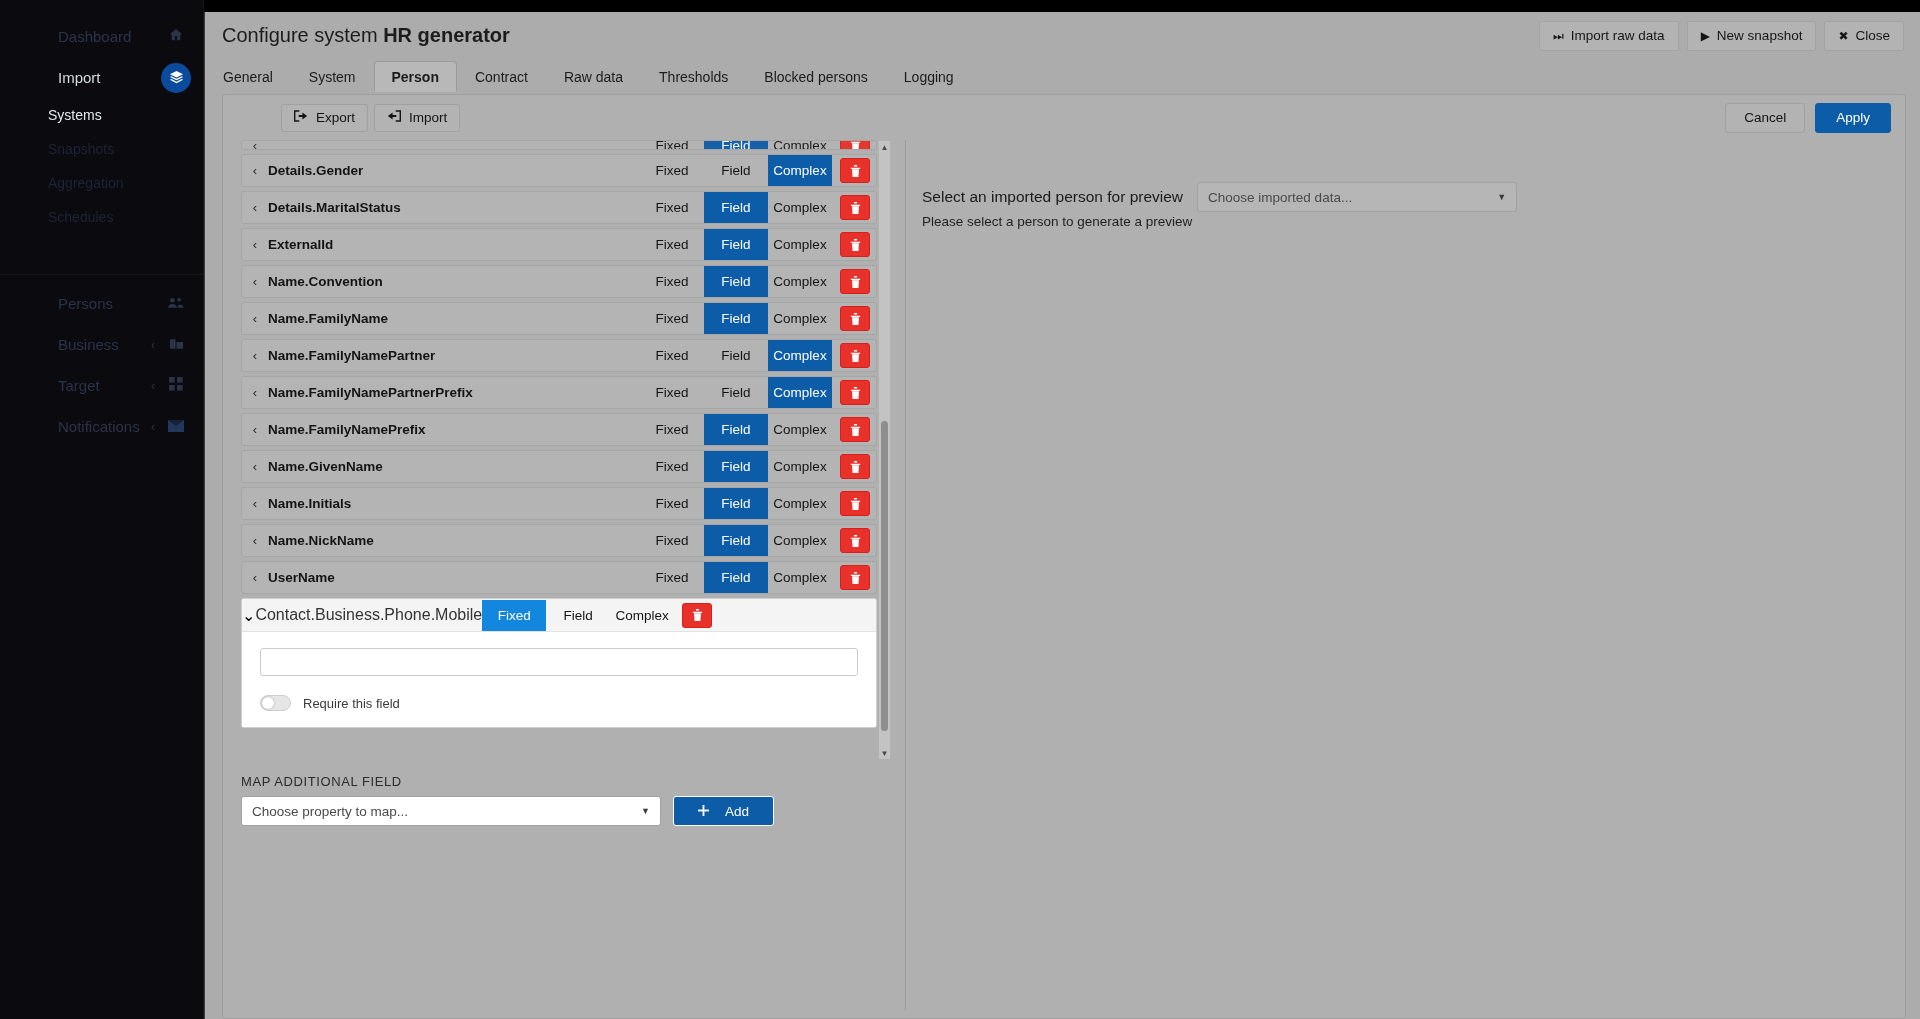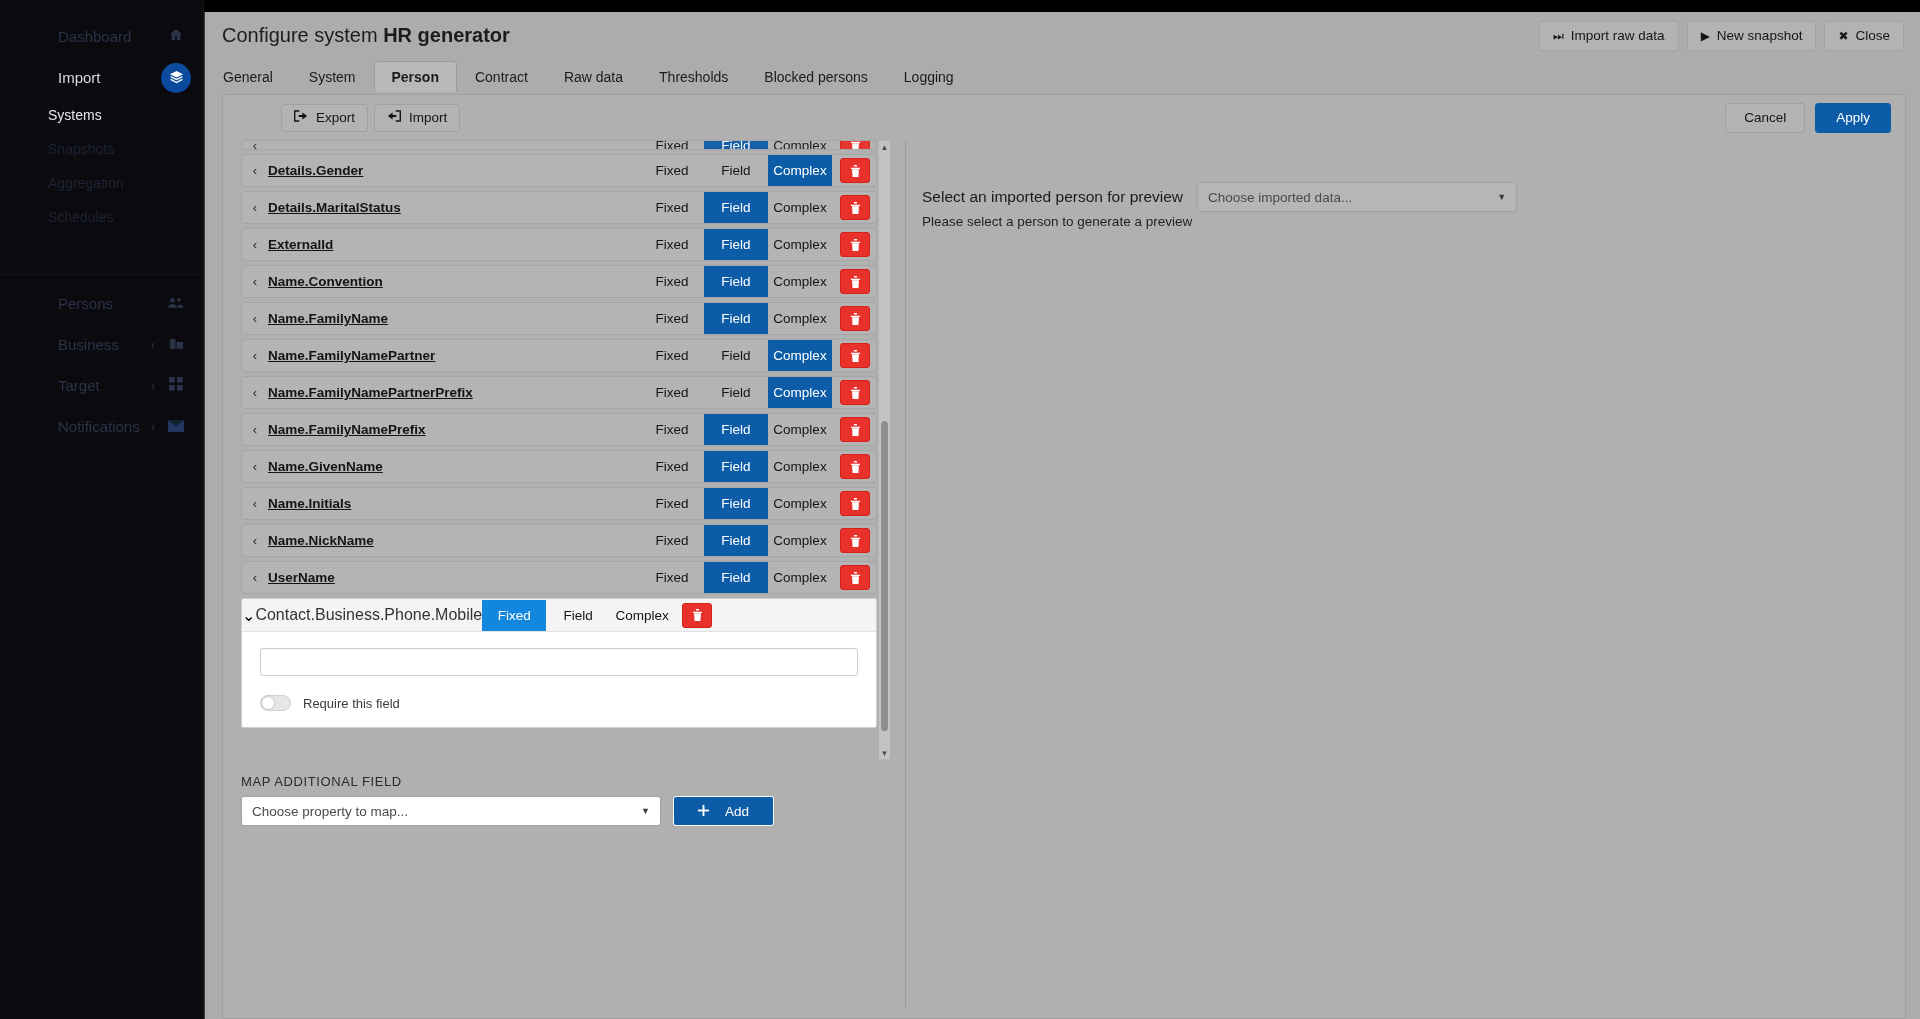"Details.Gender" .row .rname { text-decoration: underline -> none }
